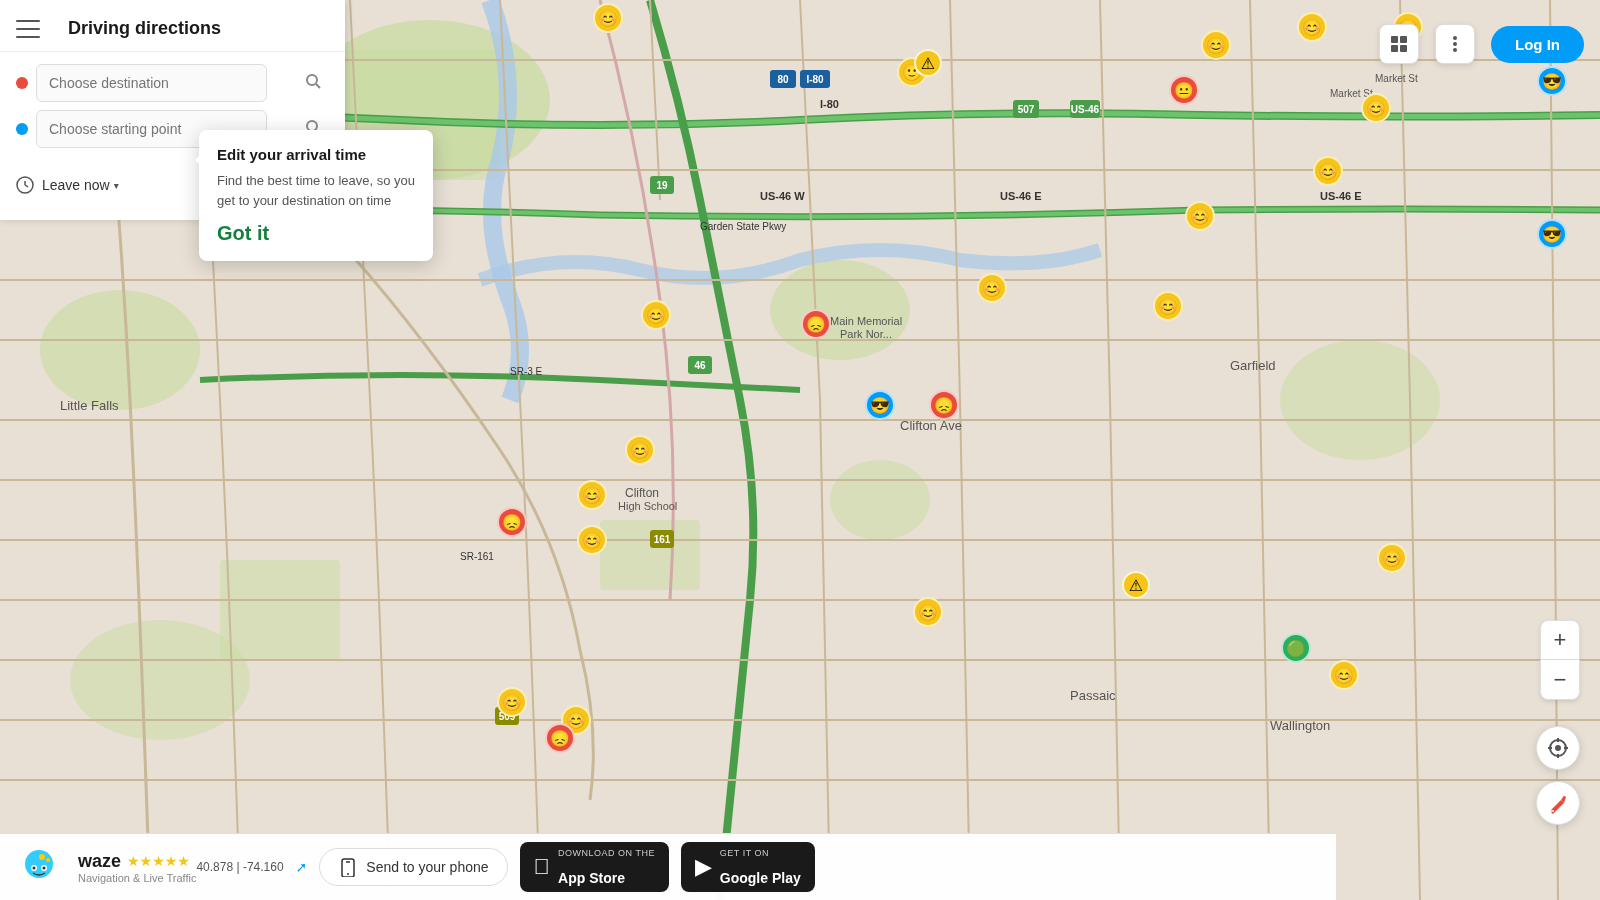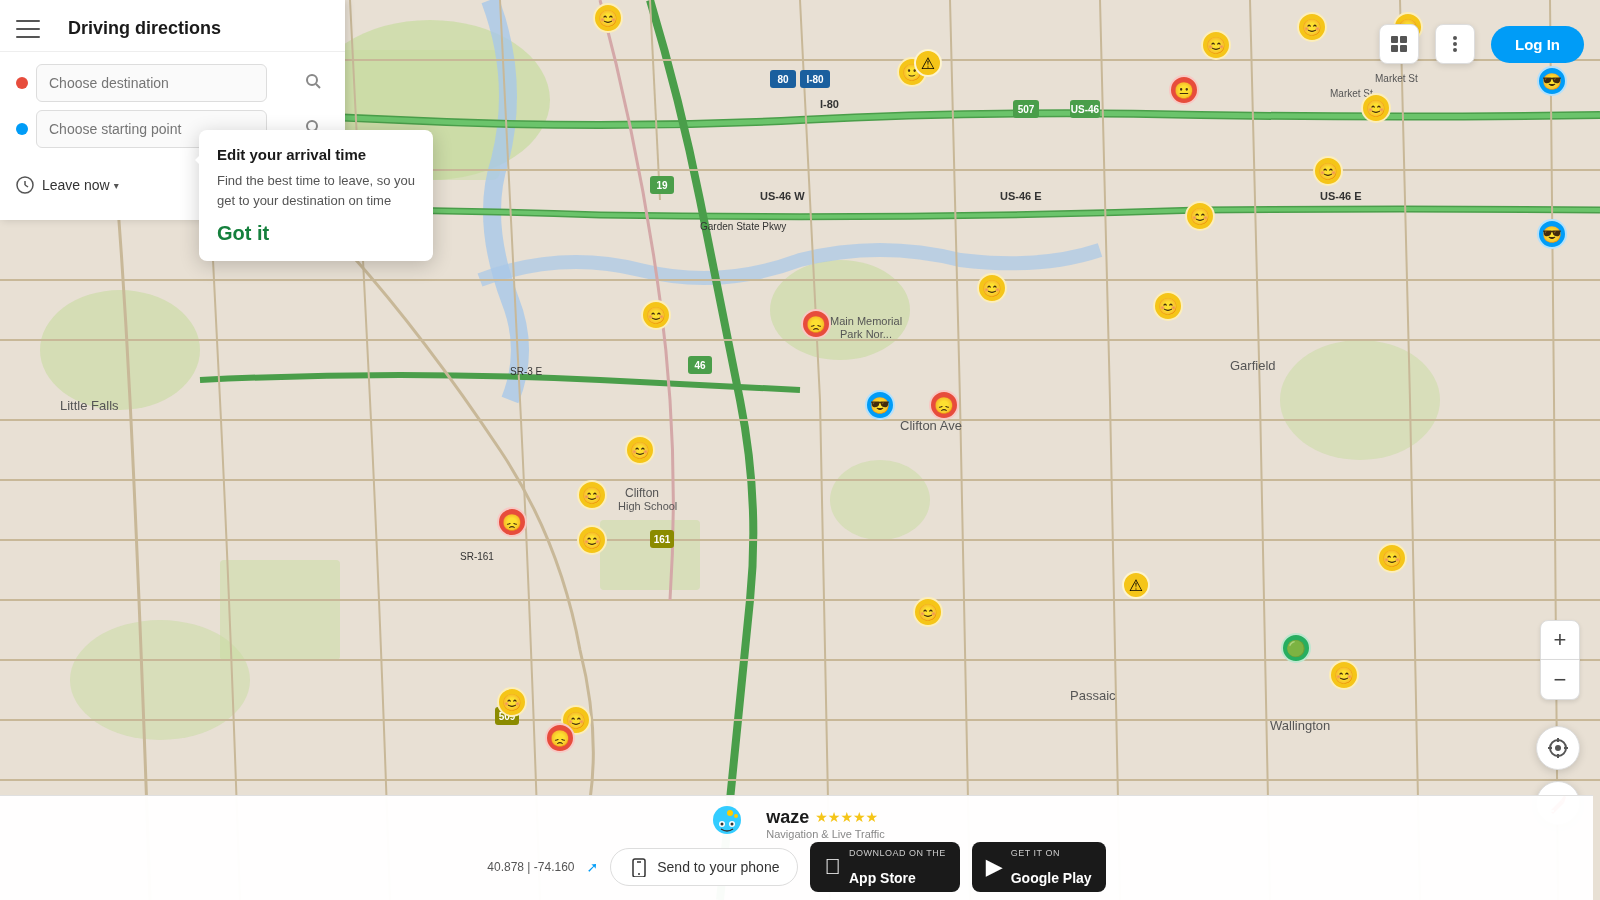"waze" #footer { flex-direction: column -> none; width: 1593px -> 1336px }
